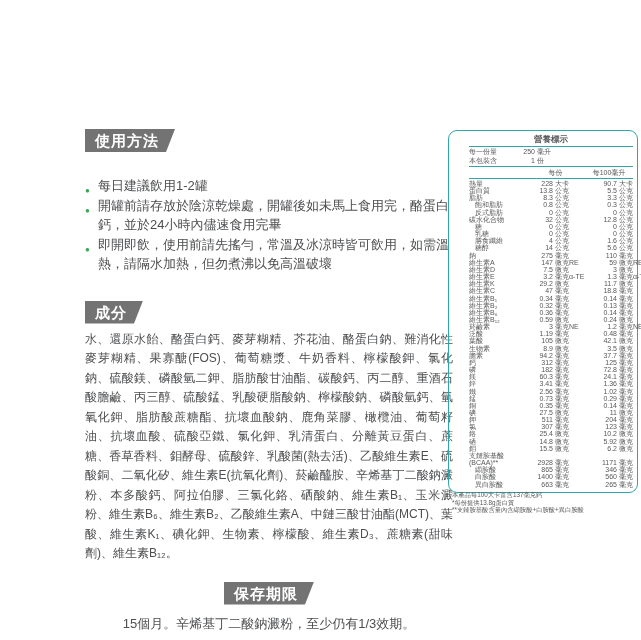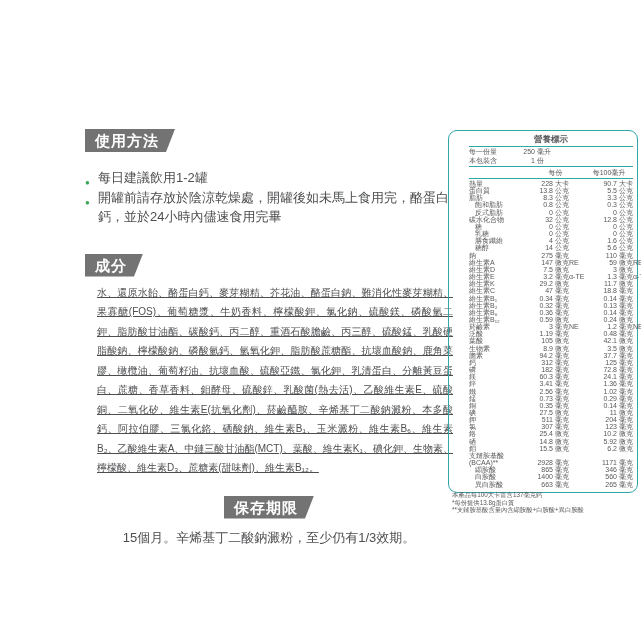"每日建議飲用1-2罐" .bullets { margin: 16px 0 0 0 -> 24px 0 0 0 }
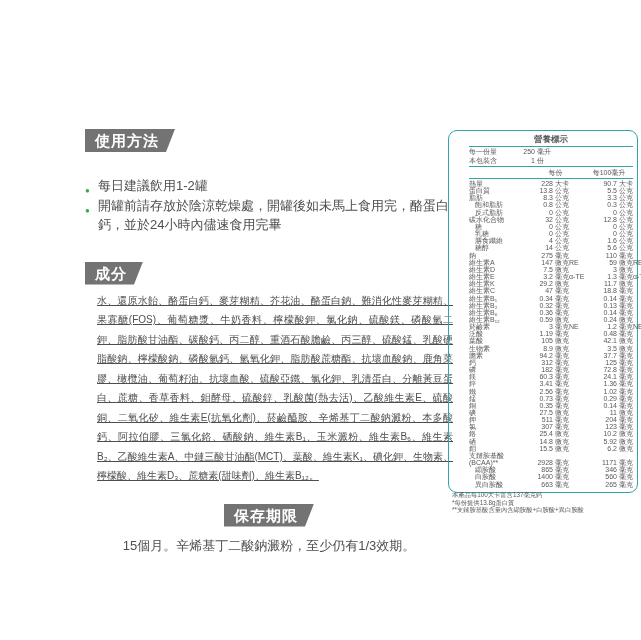"即開即飲，使用前請先搖勻，常溫及冰涼時皆可飲用，如需溫熱，請隔水加熱，但勿煮沸以" li.bullet-item { html: none -> <li>即開即飲，使用前請先搖勻，常溫及冰涼時皆可飲用，如需溫熱，請隔水加熱，但勿煮沸以免高溫破壞</li> }
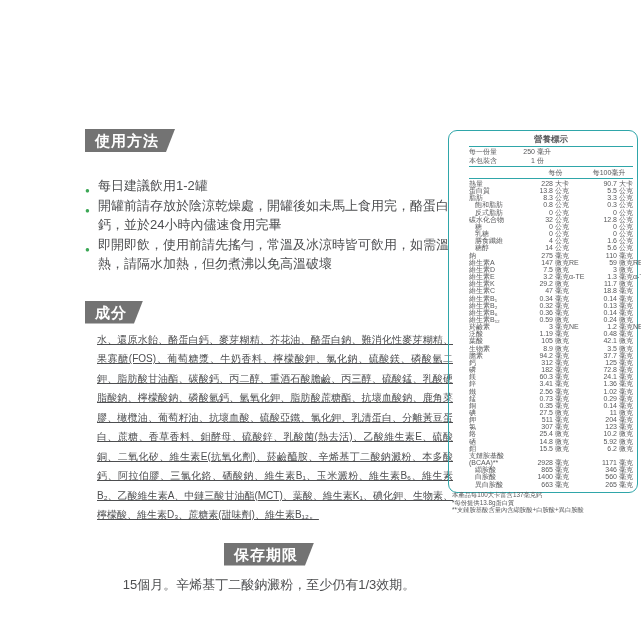"水、還原水飴、酪蛋白鈣、麥芽糊精、芥花油、酪蛋白鈉、難消化性麥芽糊精、果寡醣(F" .ingredients { font-size: 10px -> 12px; margin: 6px 0 0 12px -> 6px 0 0 0; text-decoration: underline -> none }
